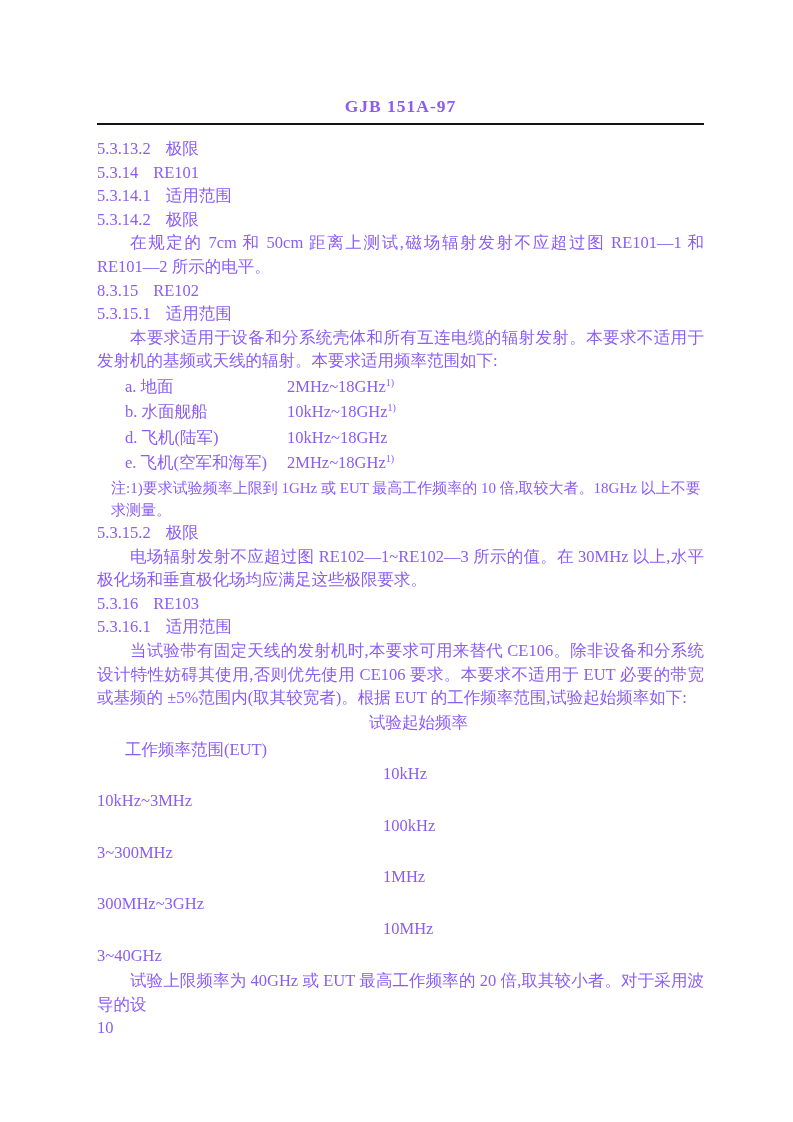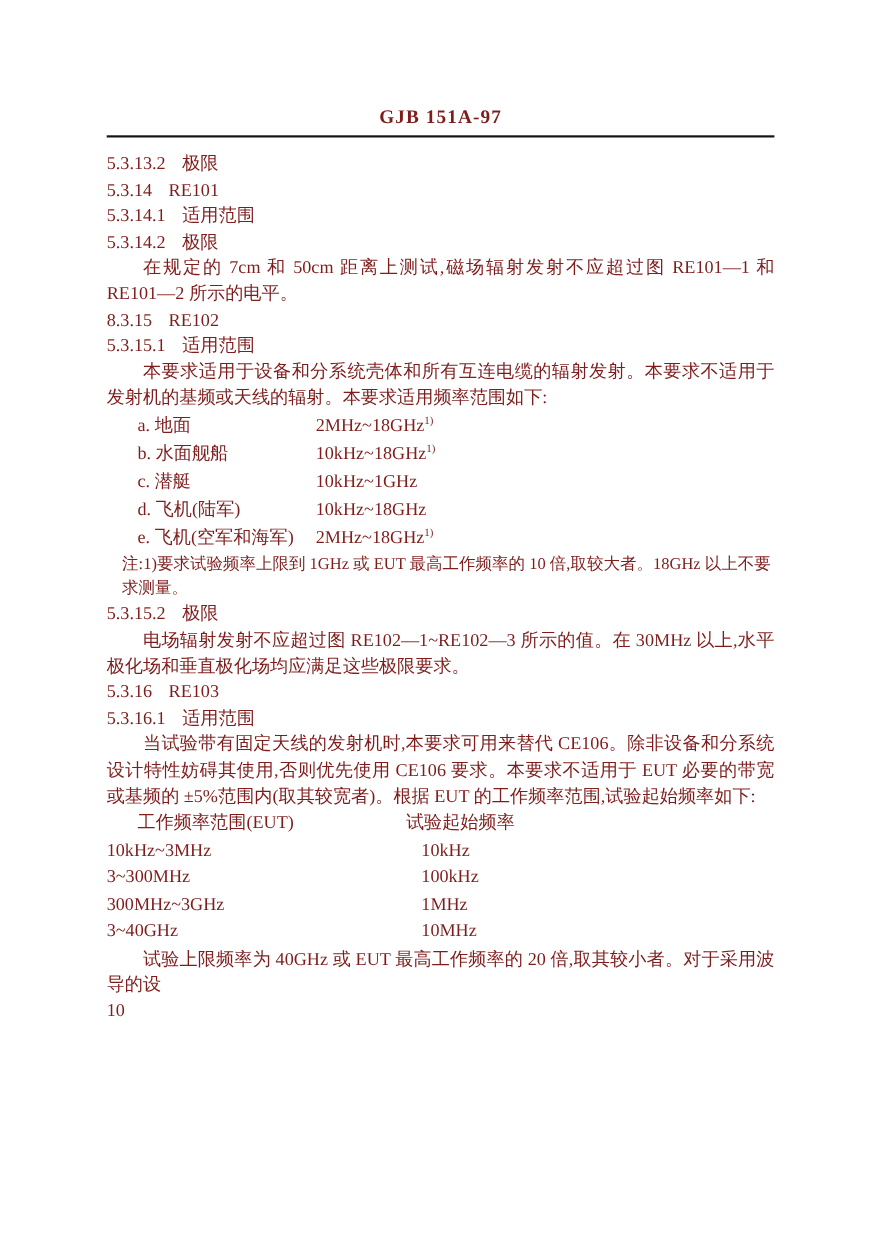"GJB 151A-97" .page { color: #7f1d1d -> #8b5cf6 }
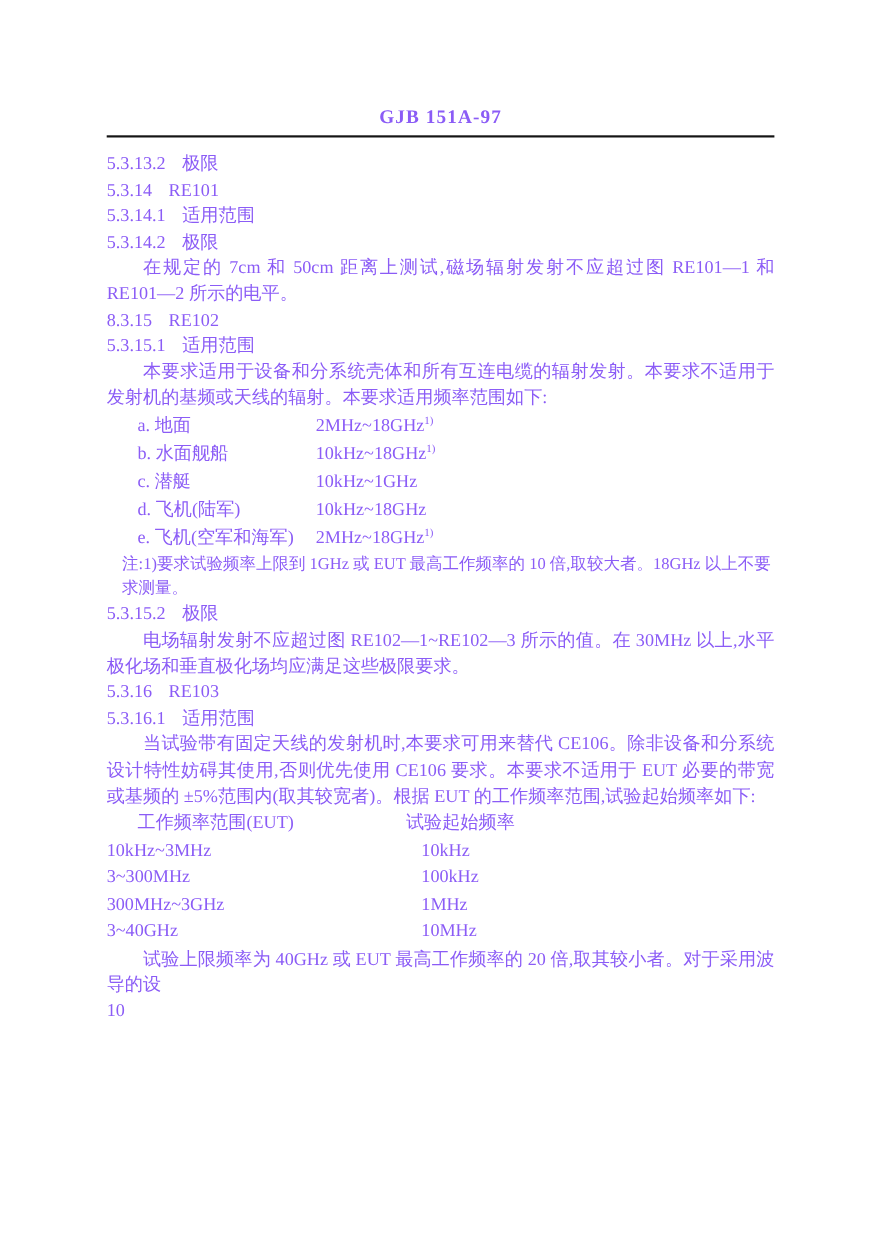"c. 潜艇" div.freq-row { html: <div> <span>c. 潜艇</span> <span><span>10kHz~1GHz</span><sup></sup></span> </div> -> none }
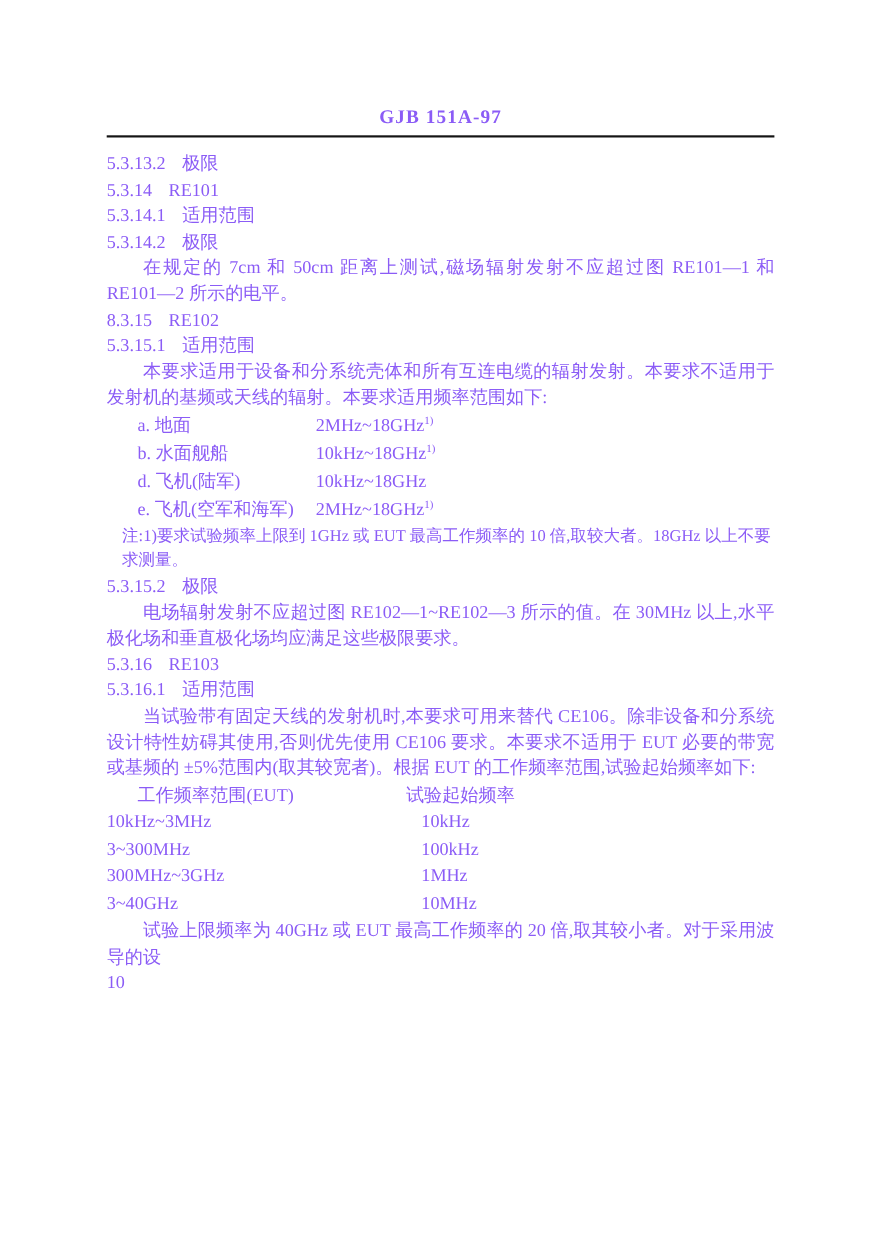"工作频率范围(EUT)" .fc1 { margin-top: none -> 27px }
